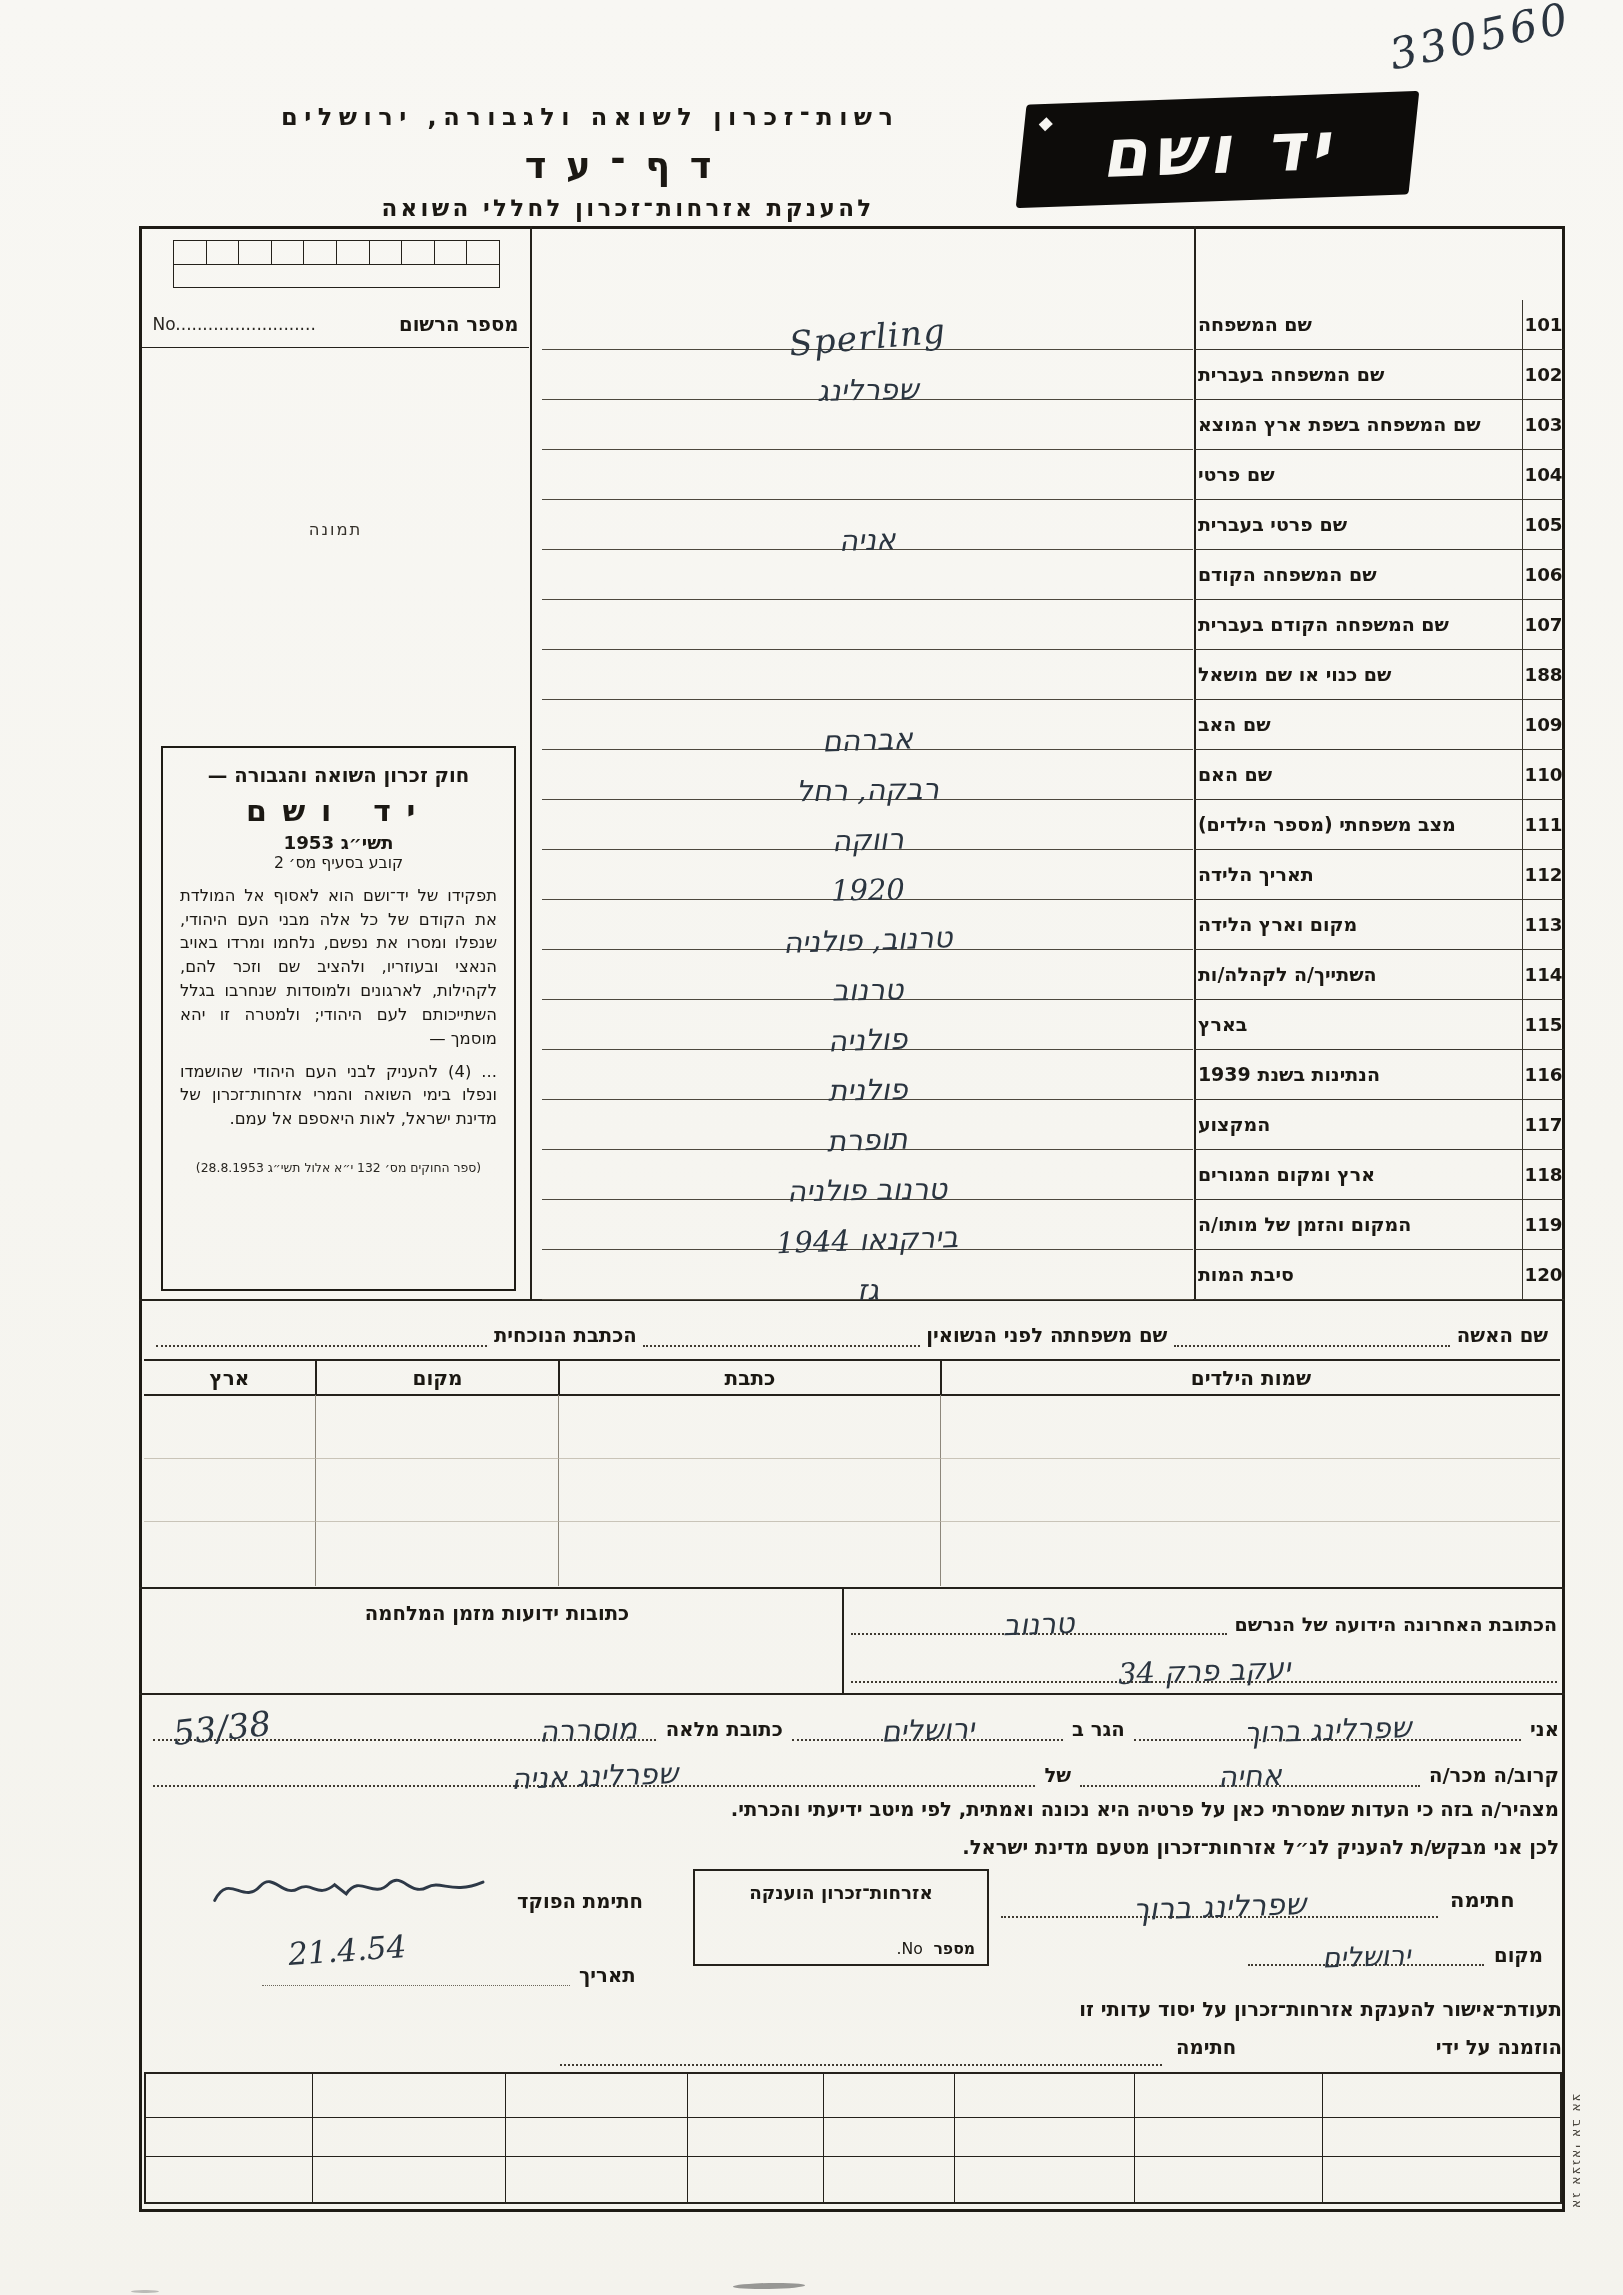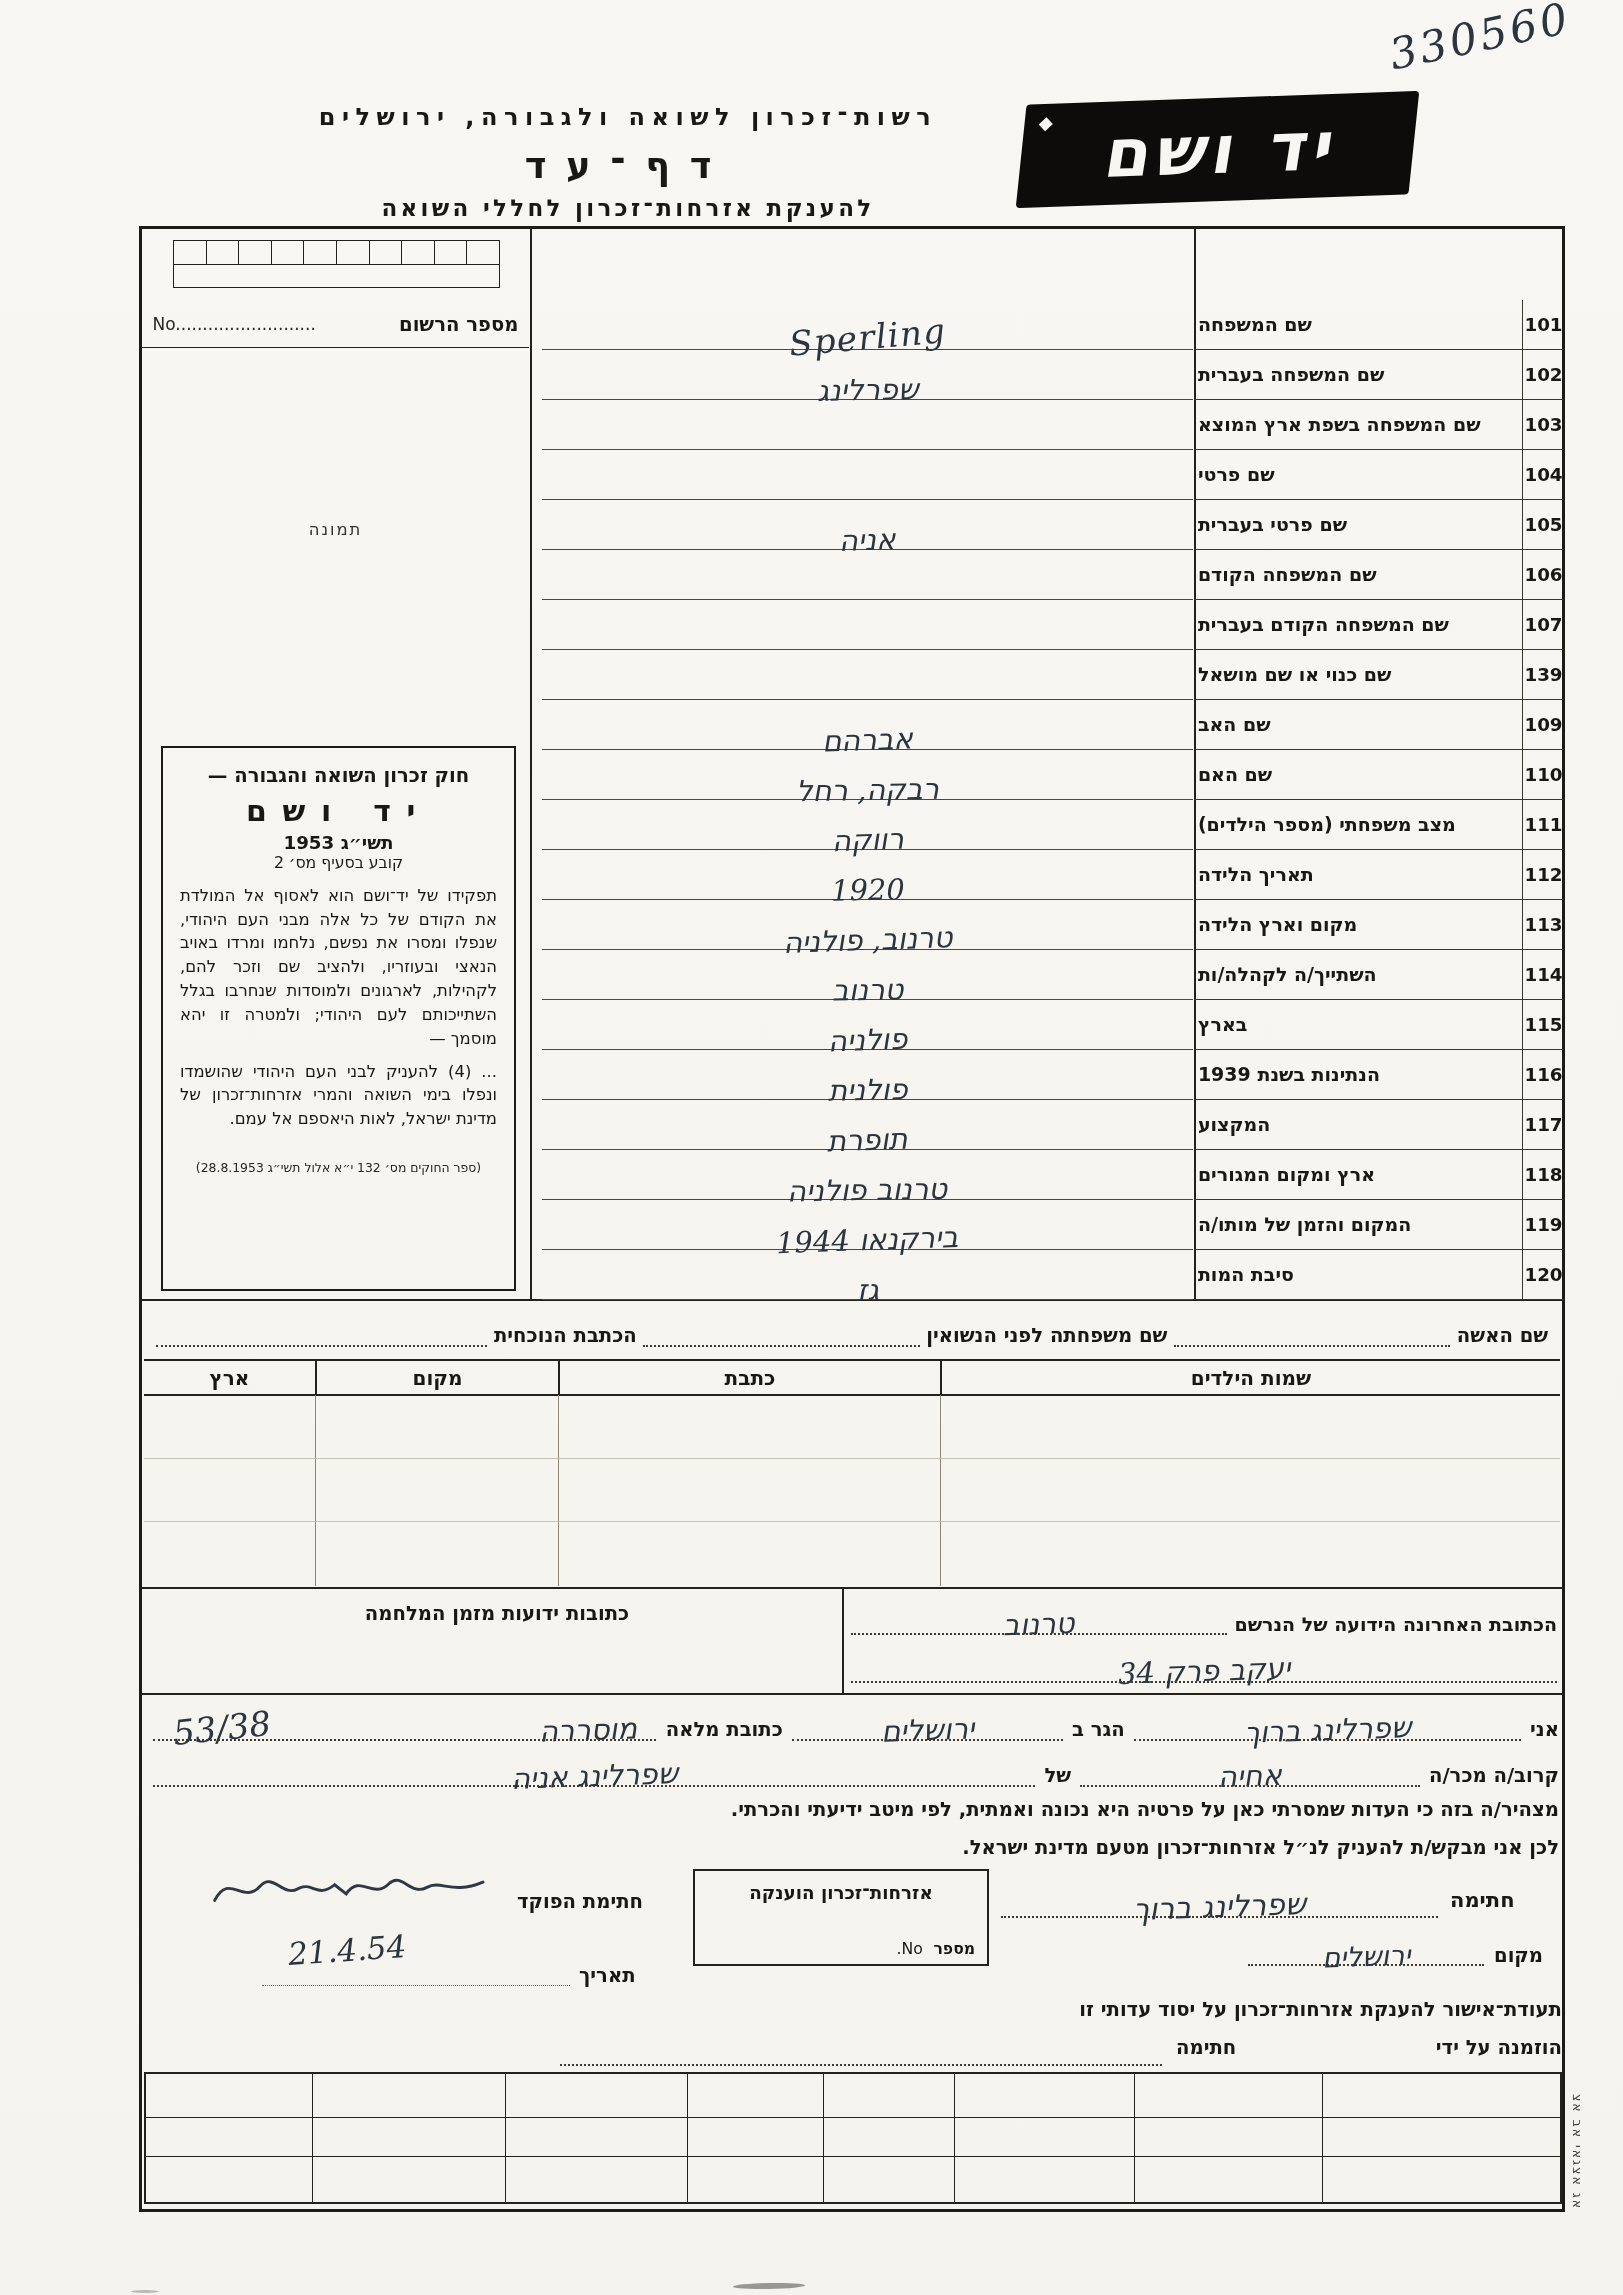"רשות־זכרון לשואה ולגבורה, ירושלים" .hdr-authority { text-align: center -> left }
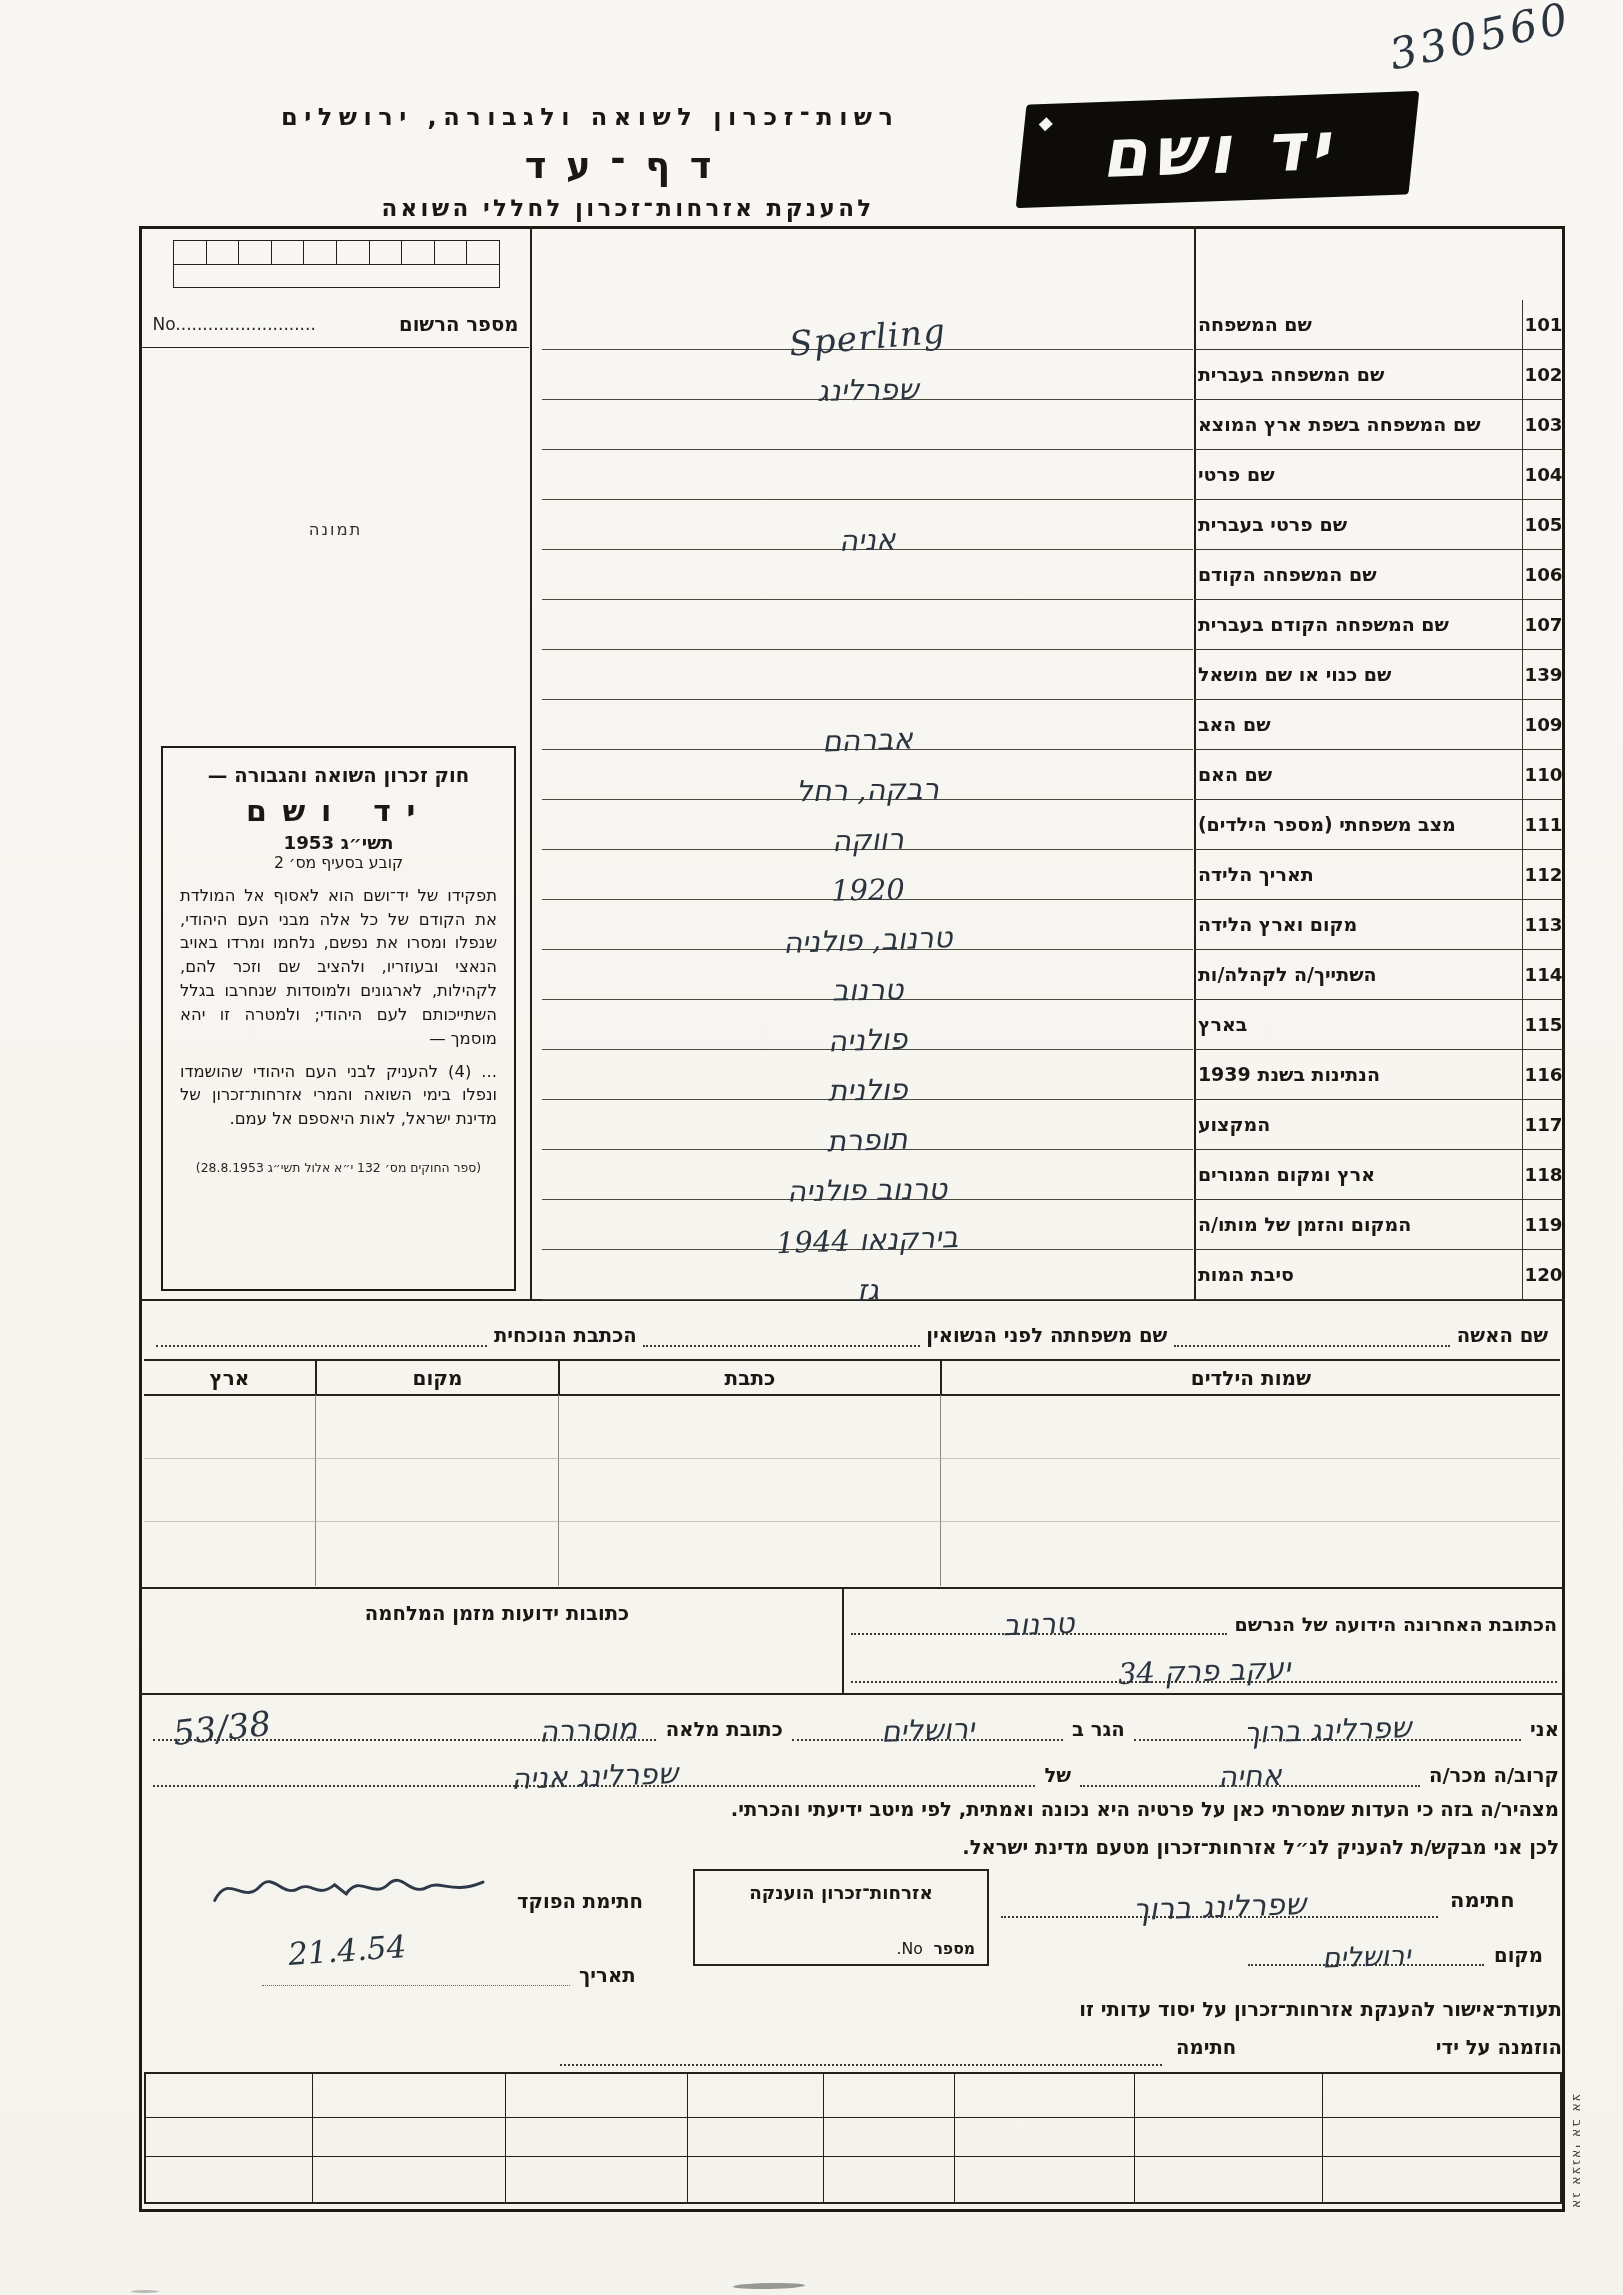"139" div.fnum { text: 139 -> 188 }
